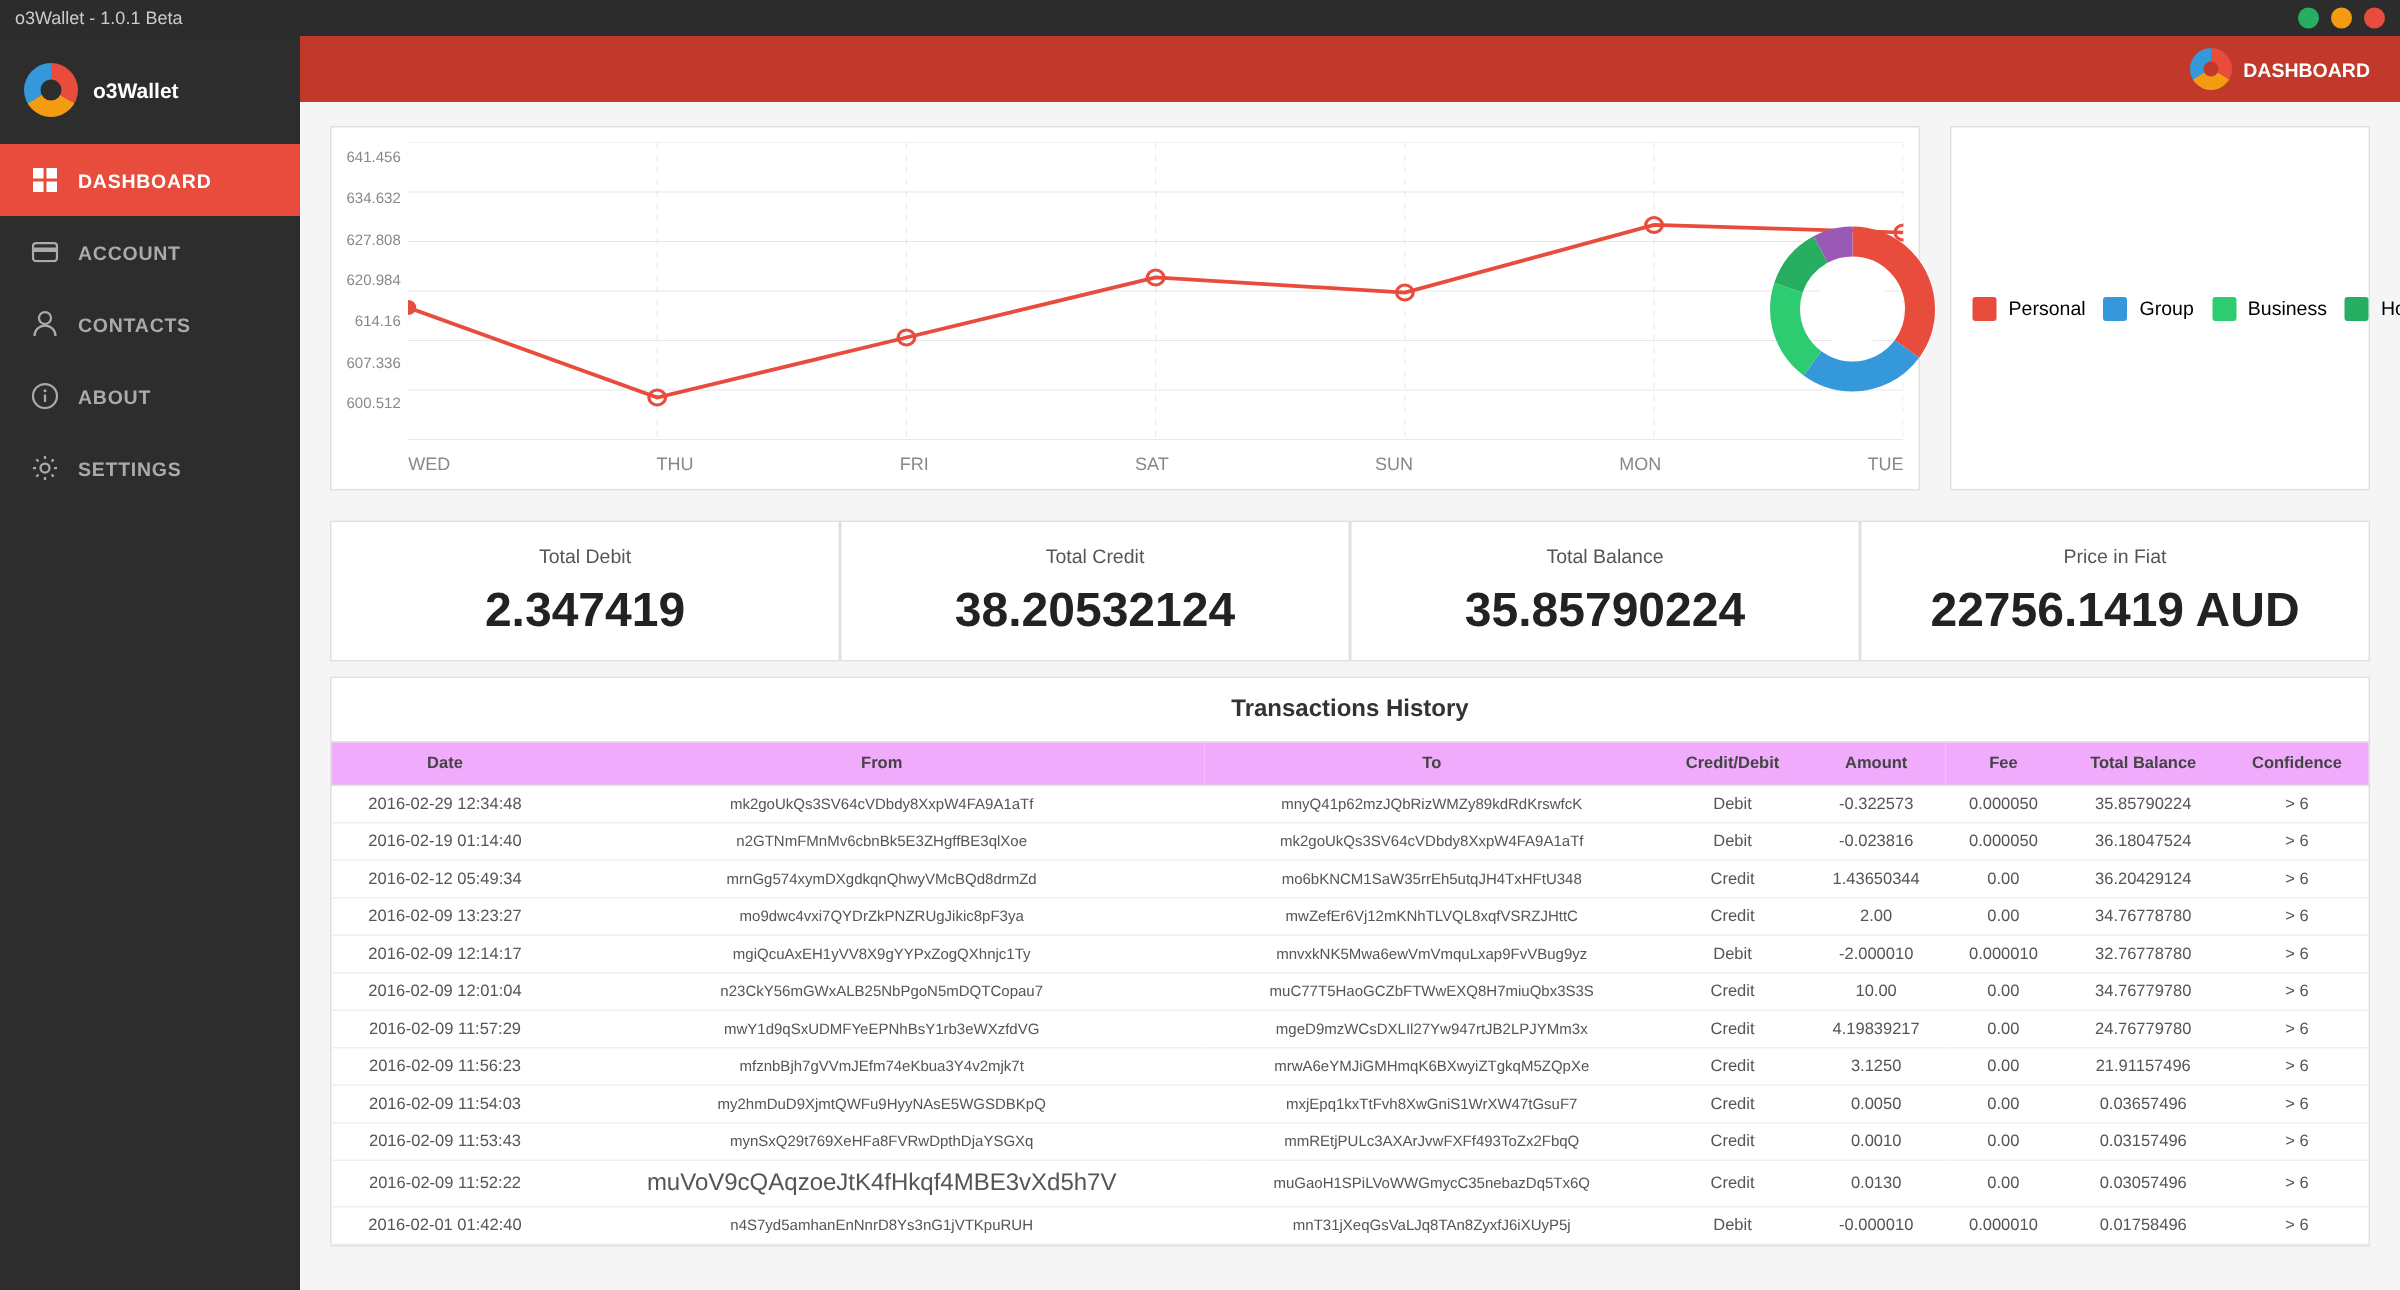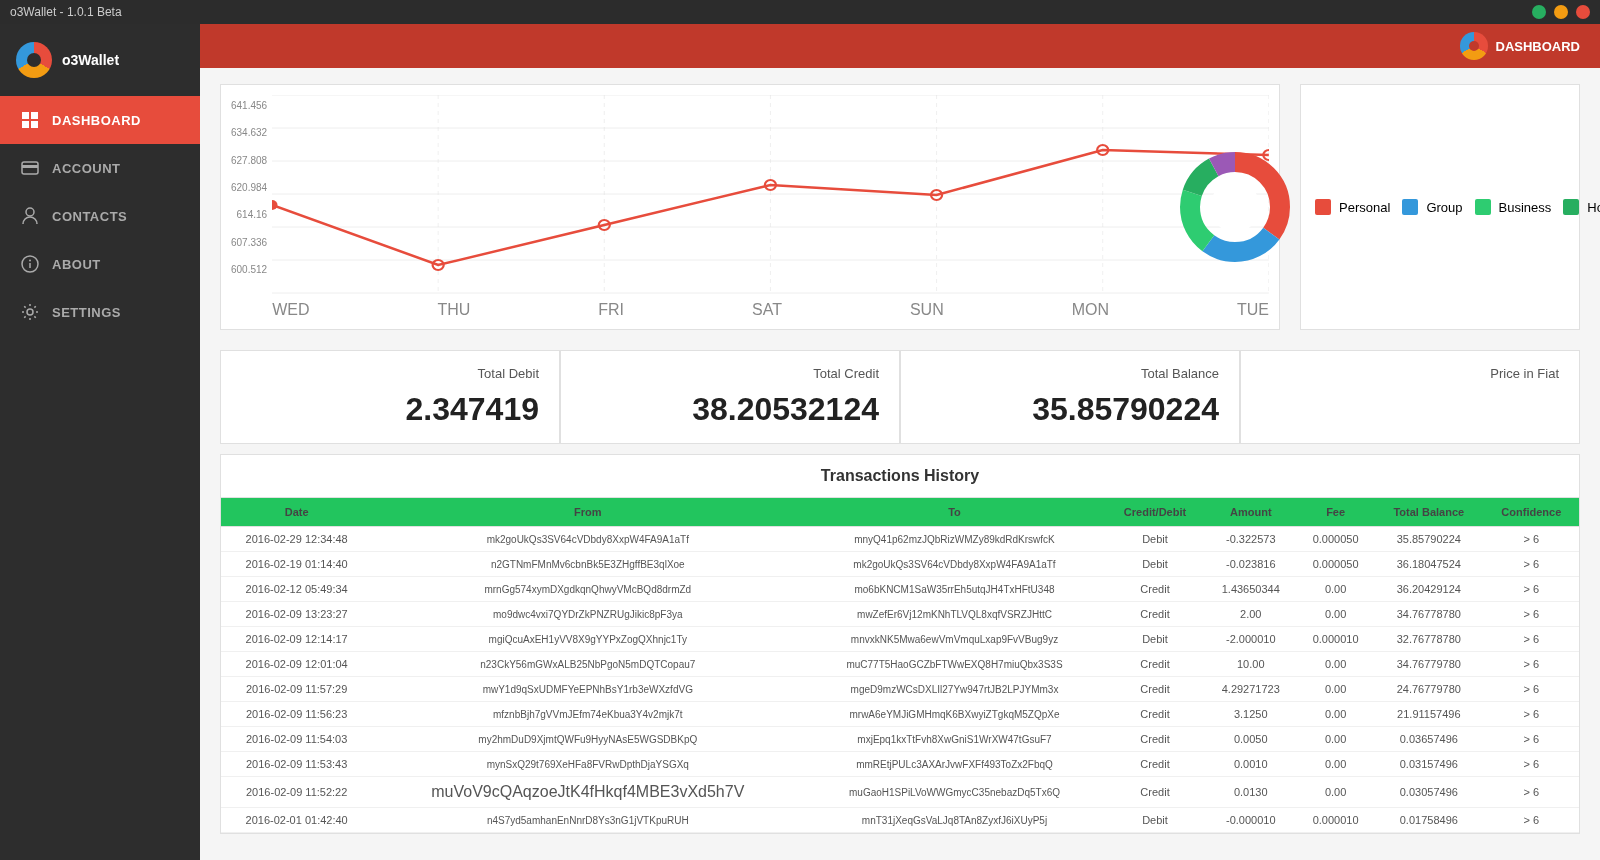"WED" div { font-size: 16px -> 12px }
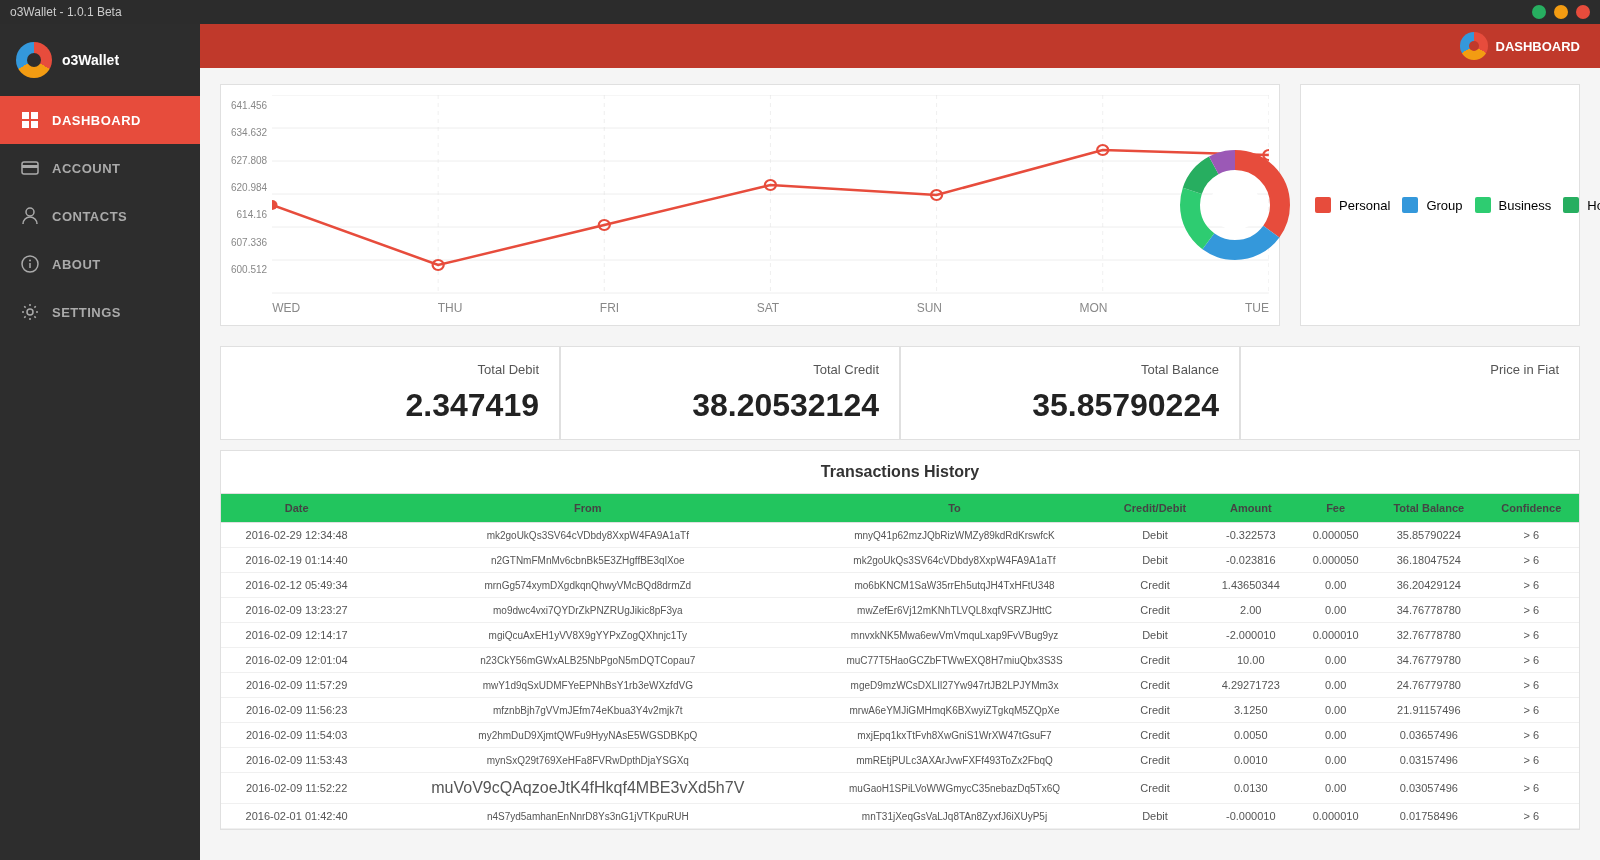"Total Debit" .stat-box { text-align: right -> center }
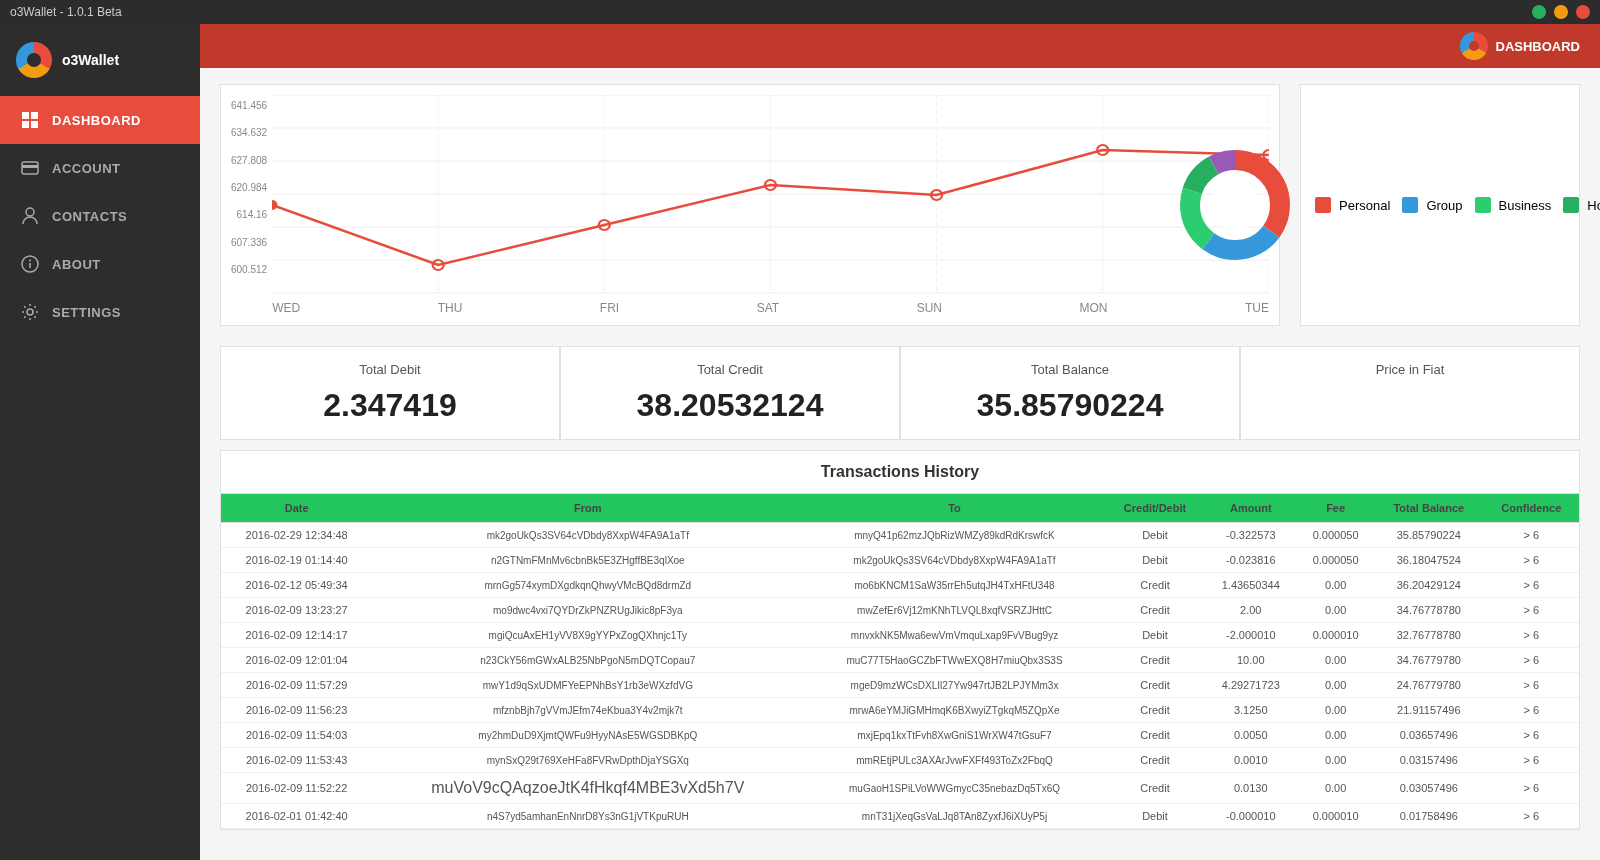"22756.1419 AUD" div.stat-value { html: none -> <div>22756.1419 AUD</div> }
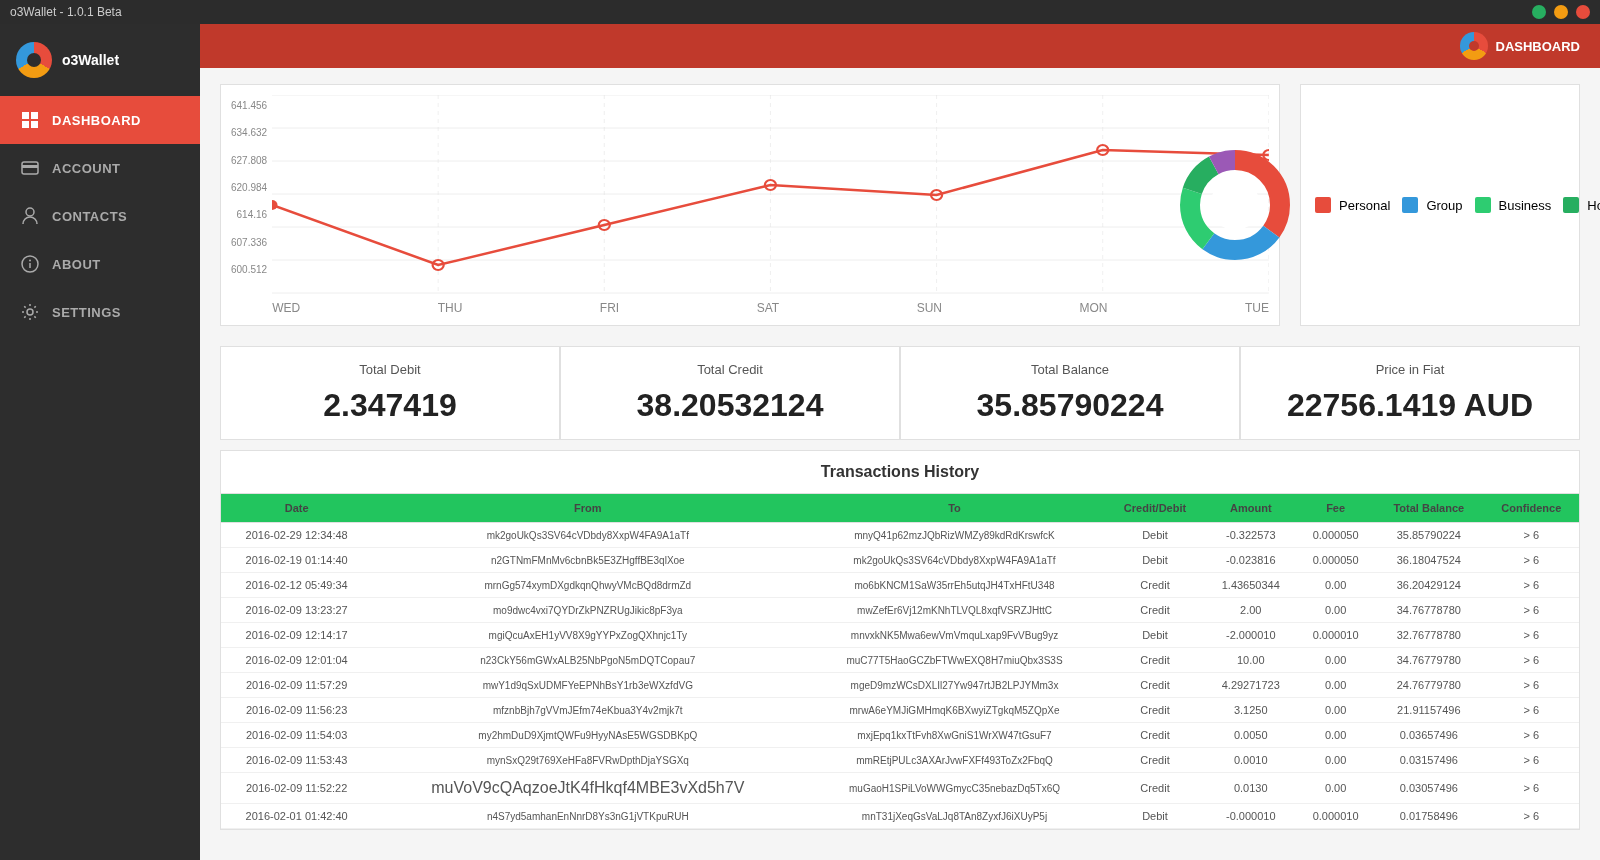"Date" thead tr { background: #22c55e -> #f0abfc }
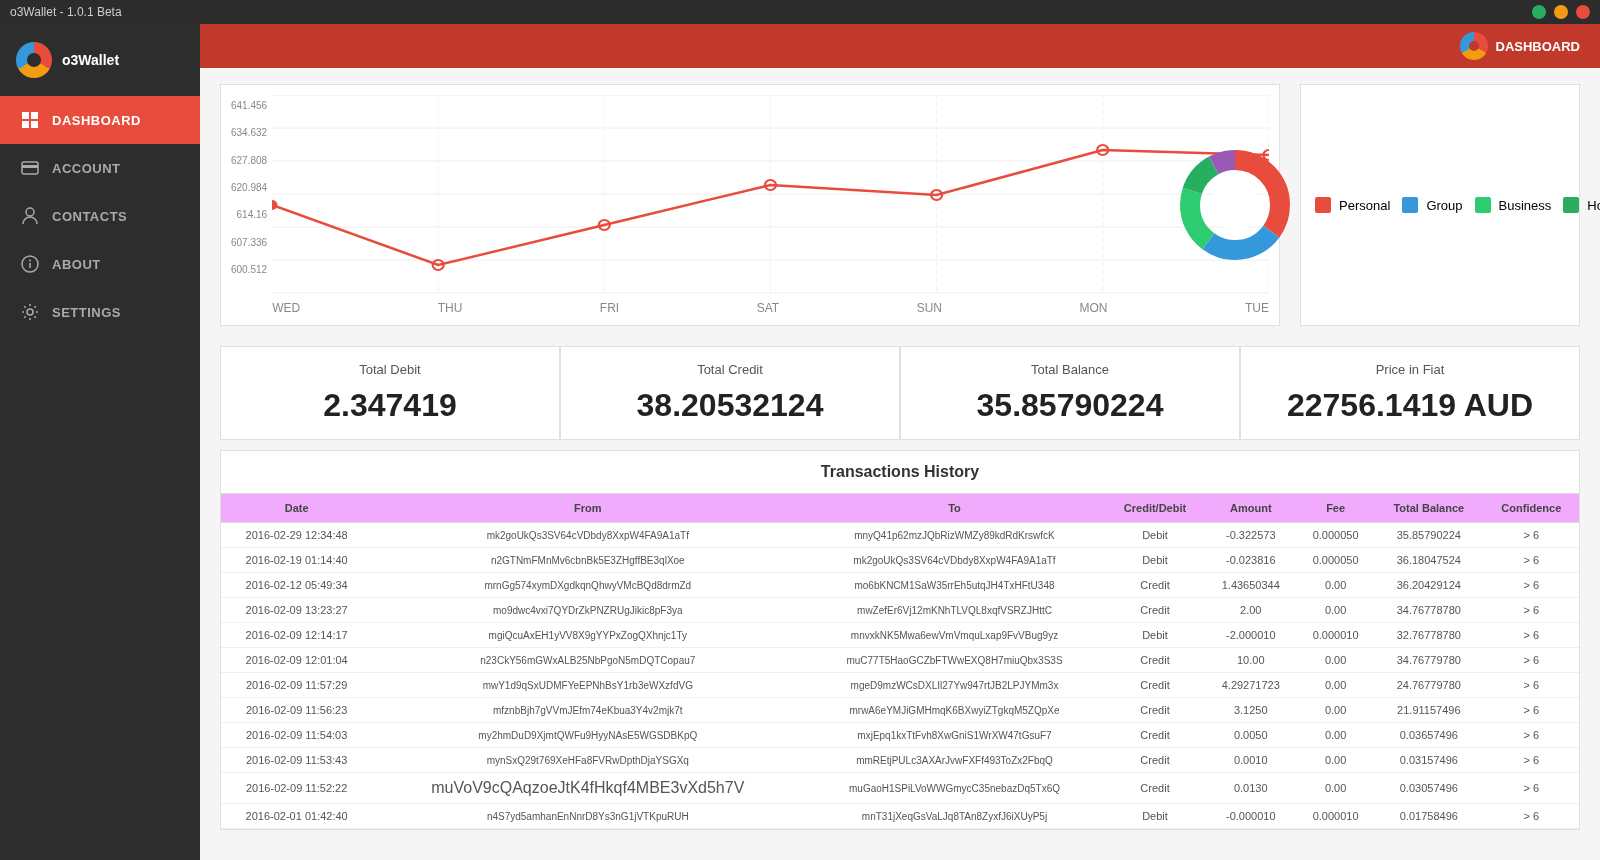"4.29271723" td { text: 4.29271723 -> 4.19839217 }
